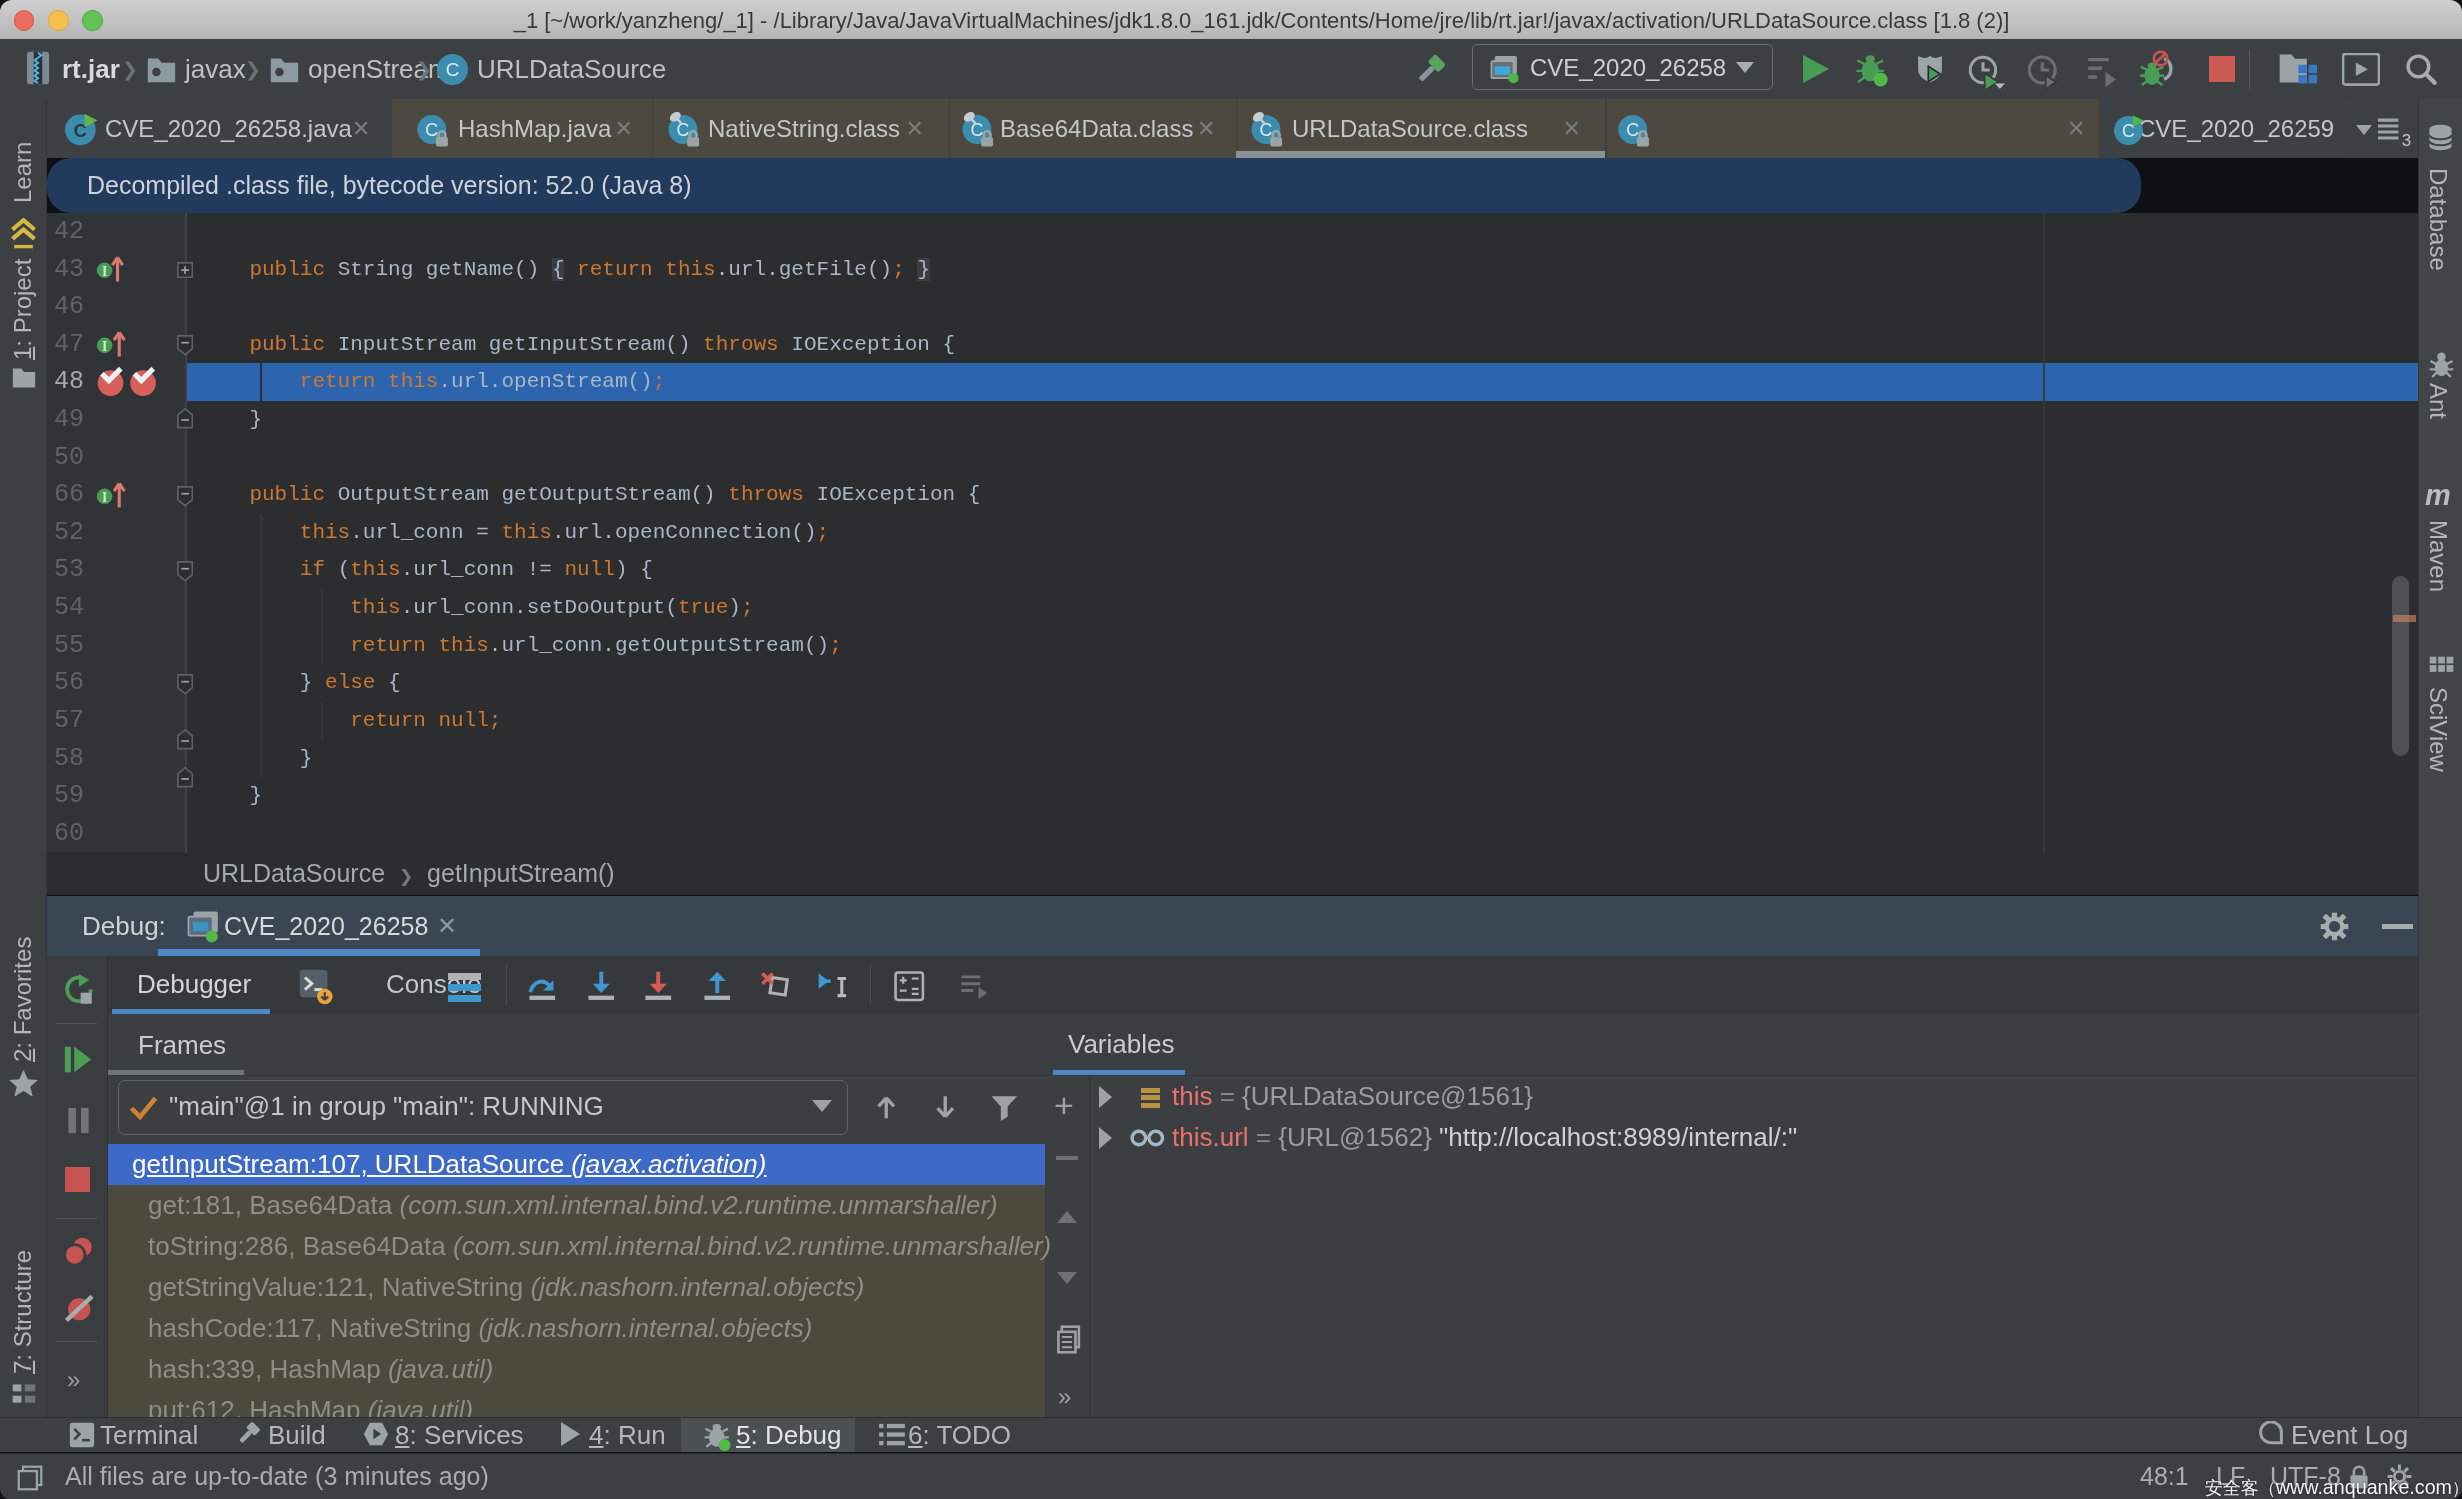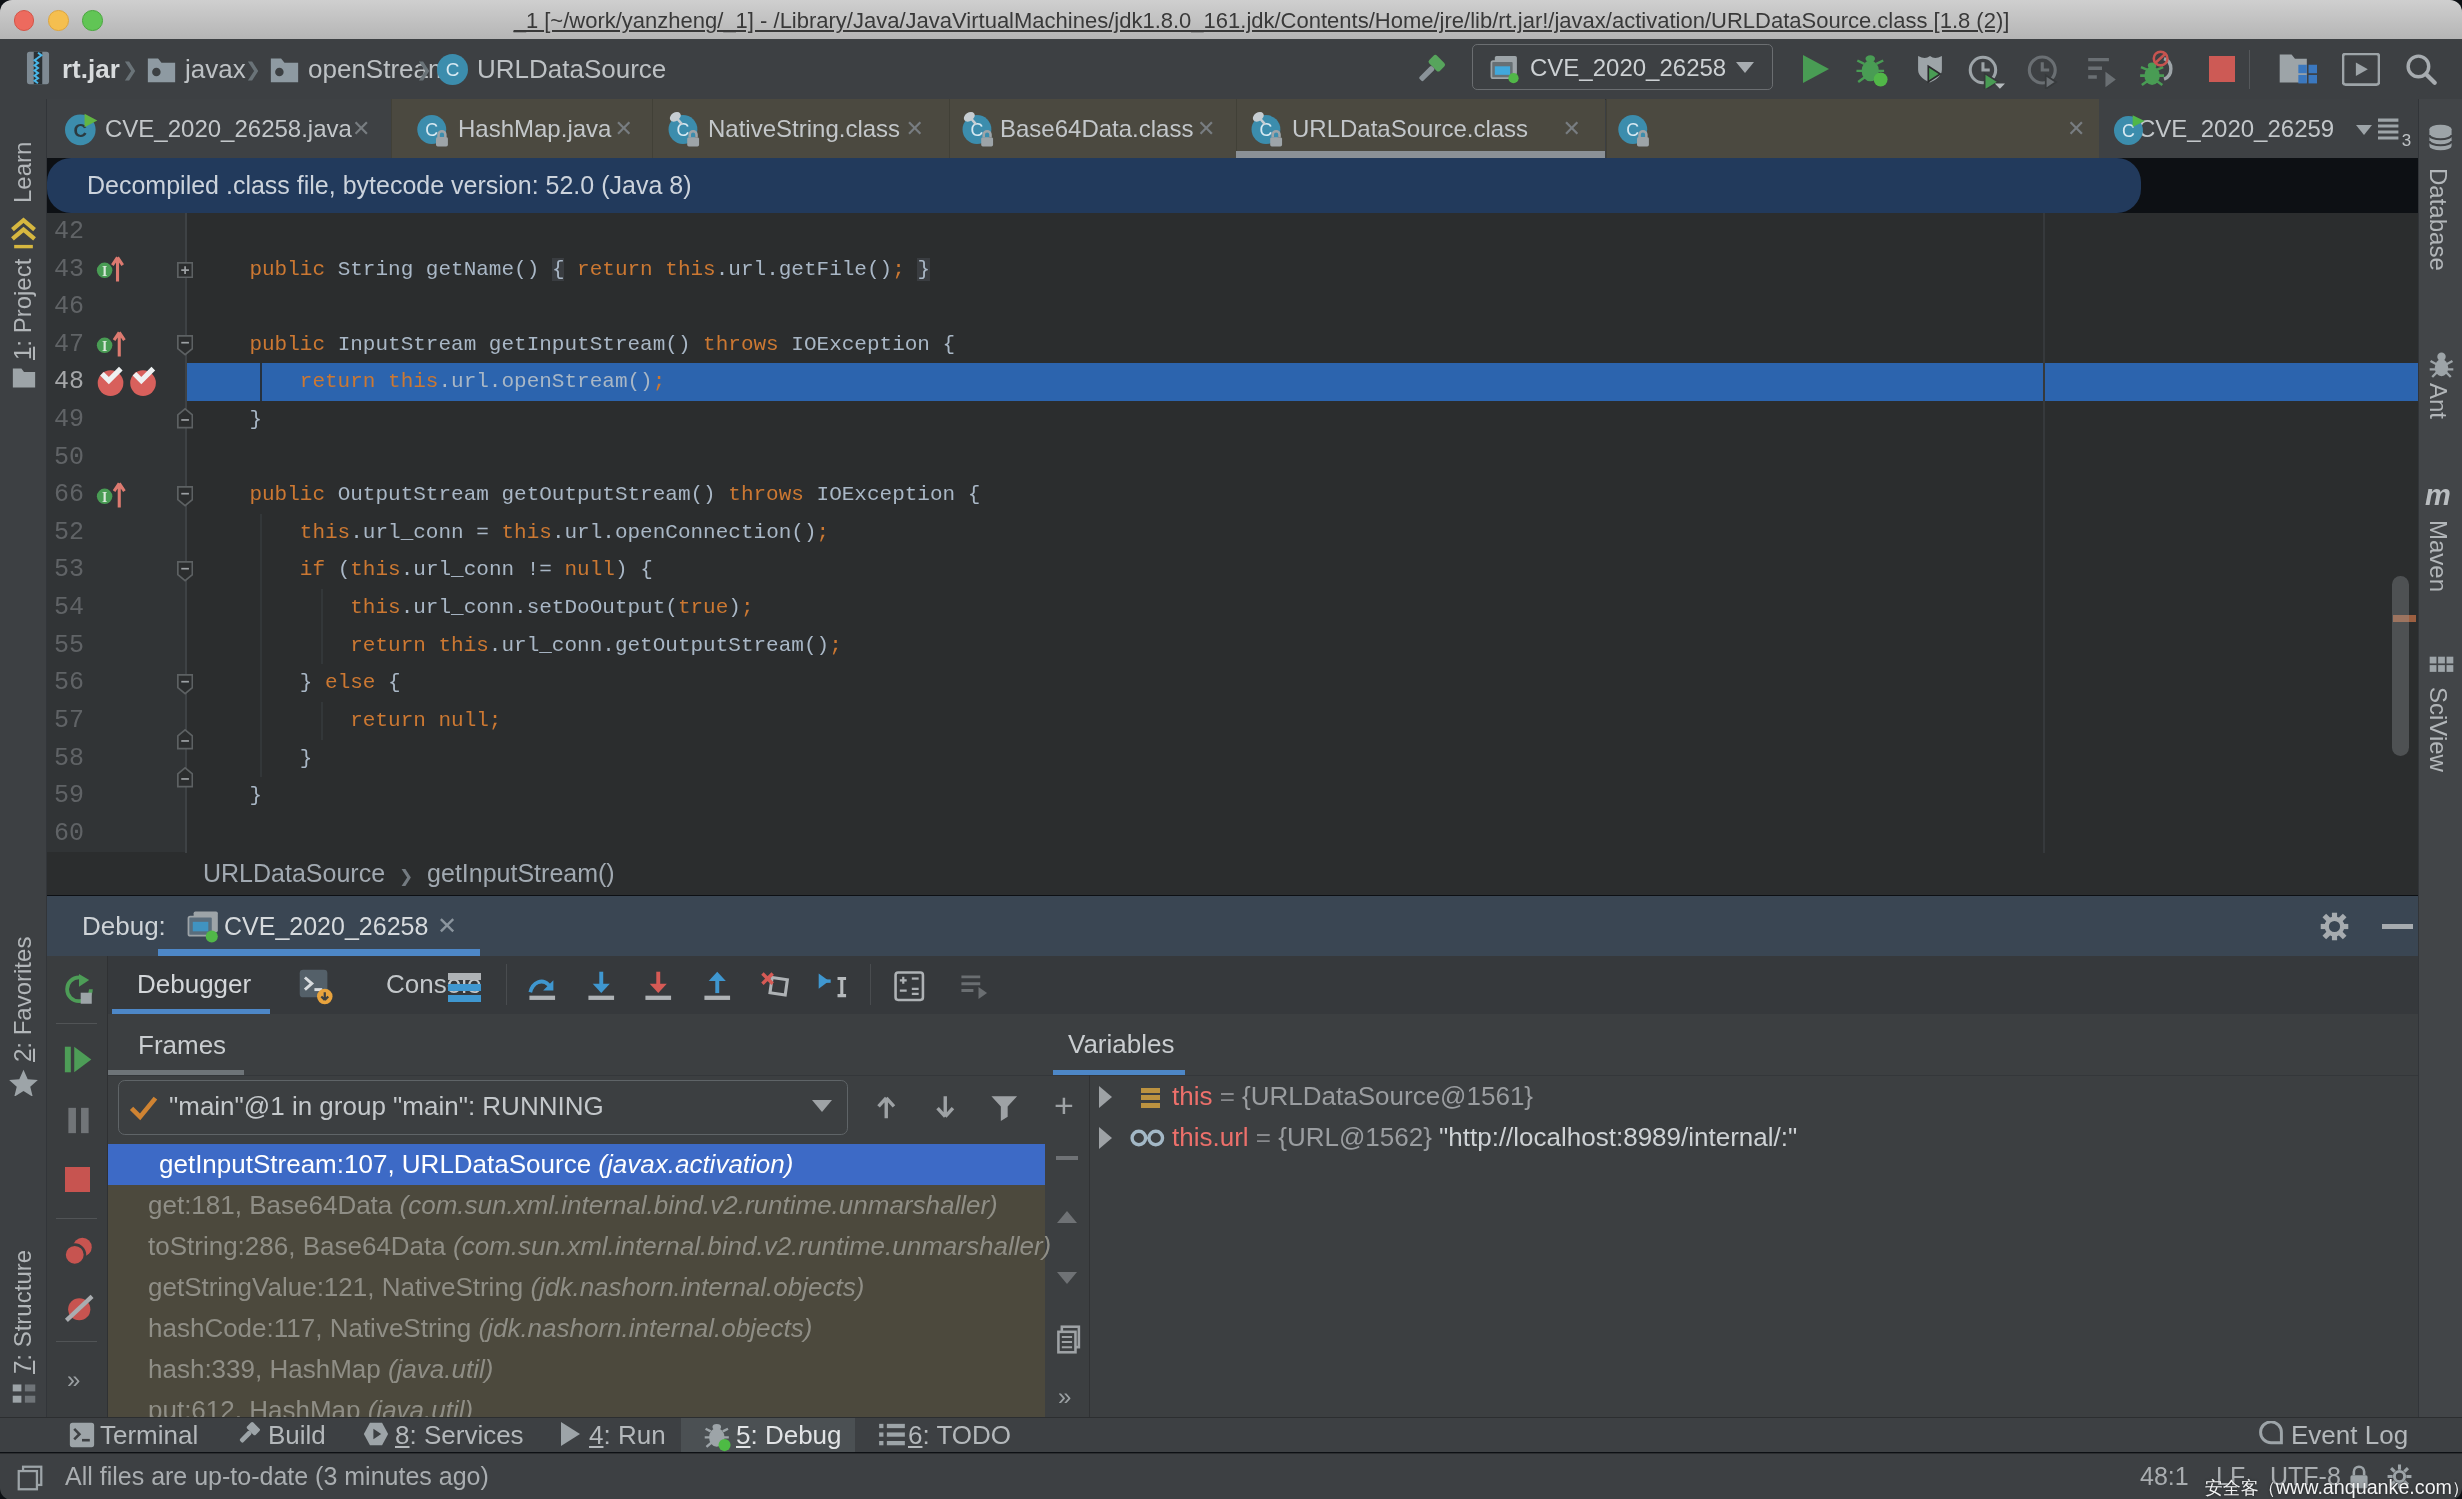"_1 [~/work/yanzheng/_1] -" #title-text { text-decoration: underline -> none }
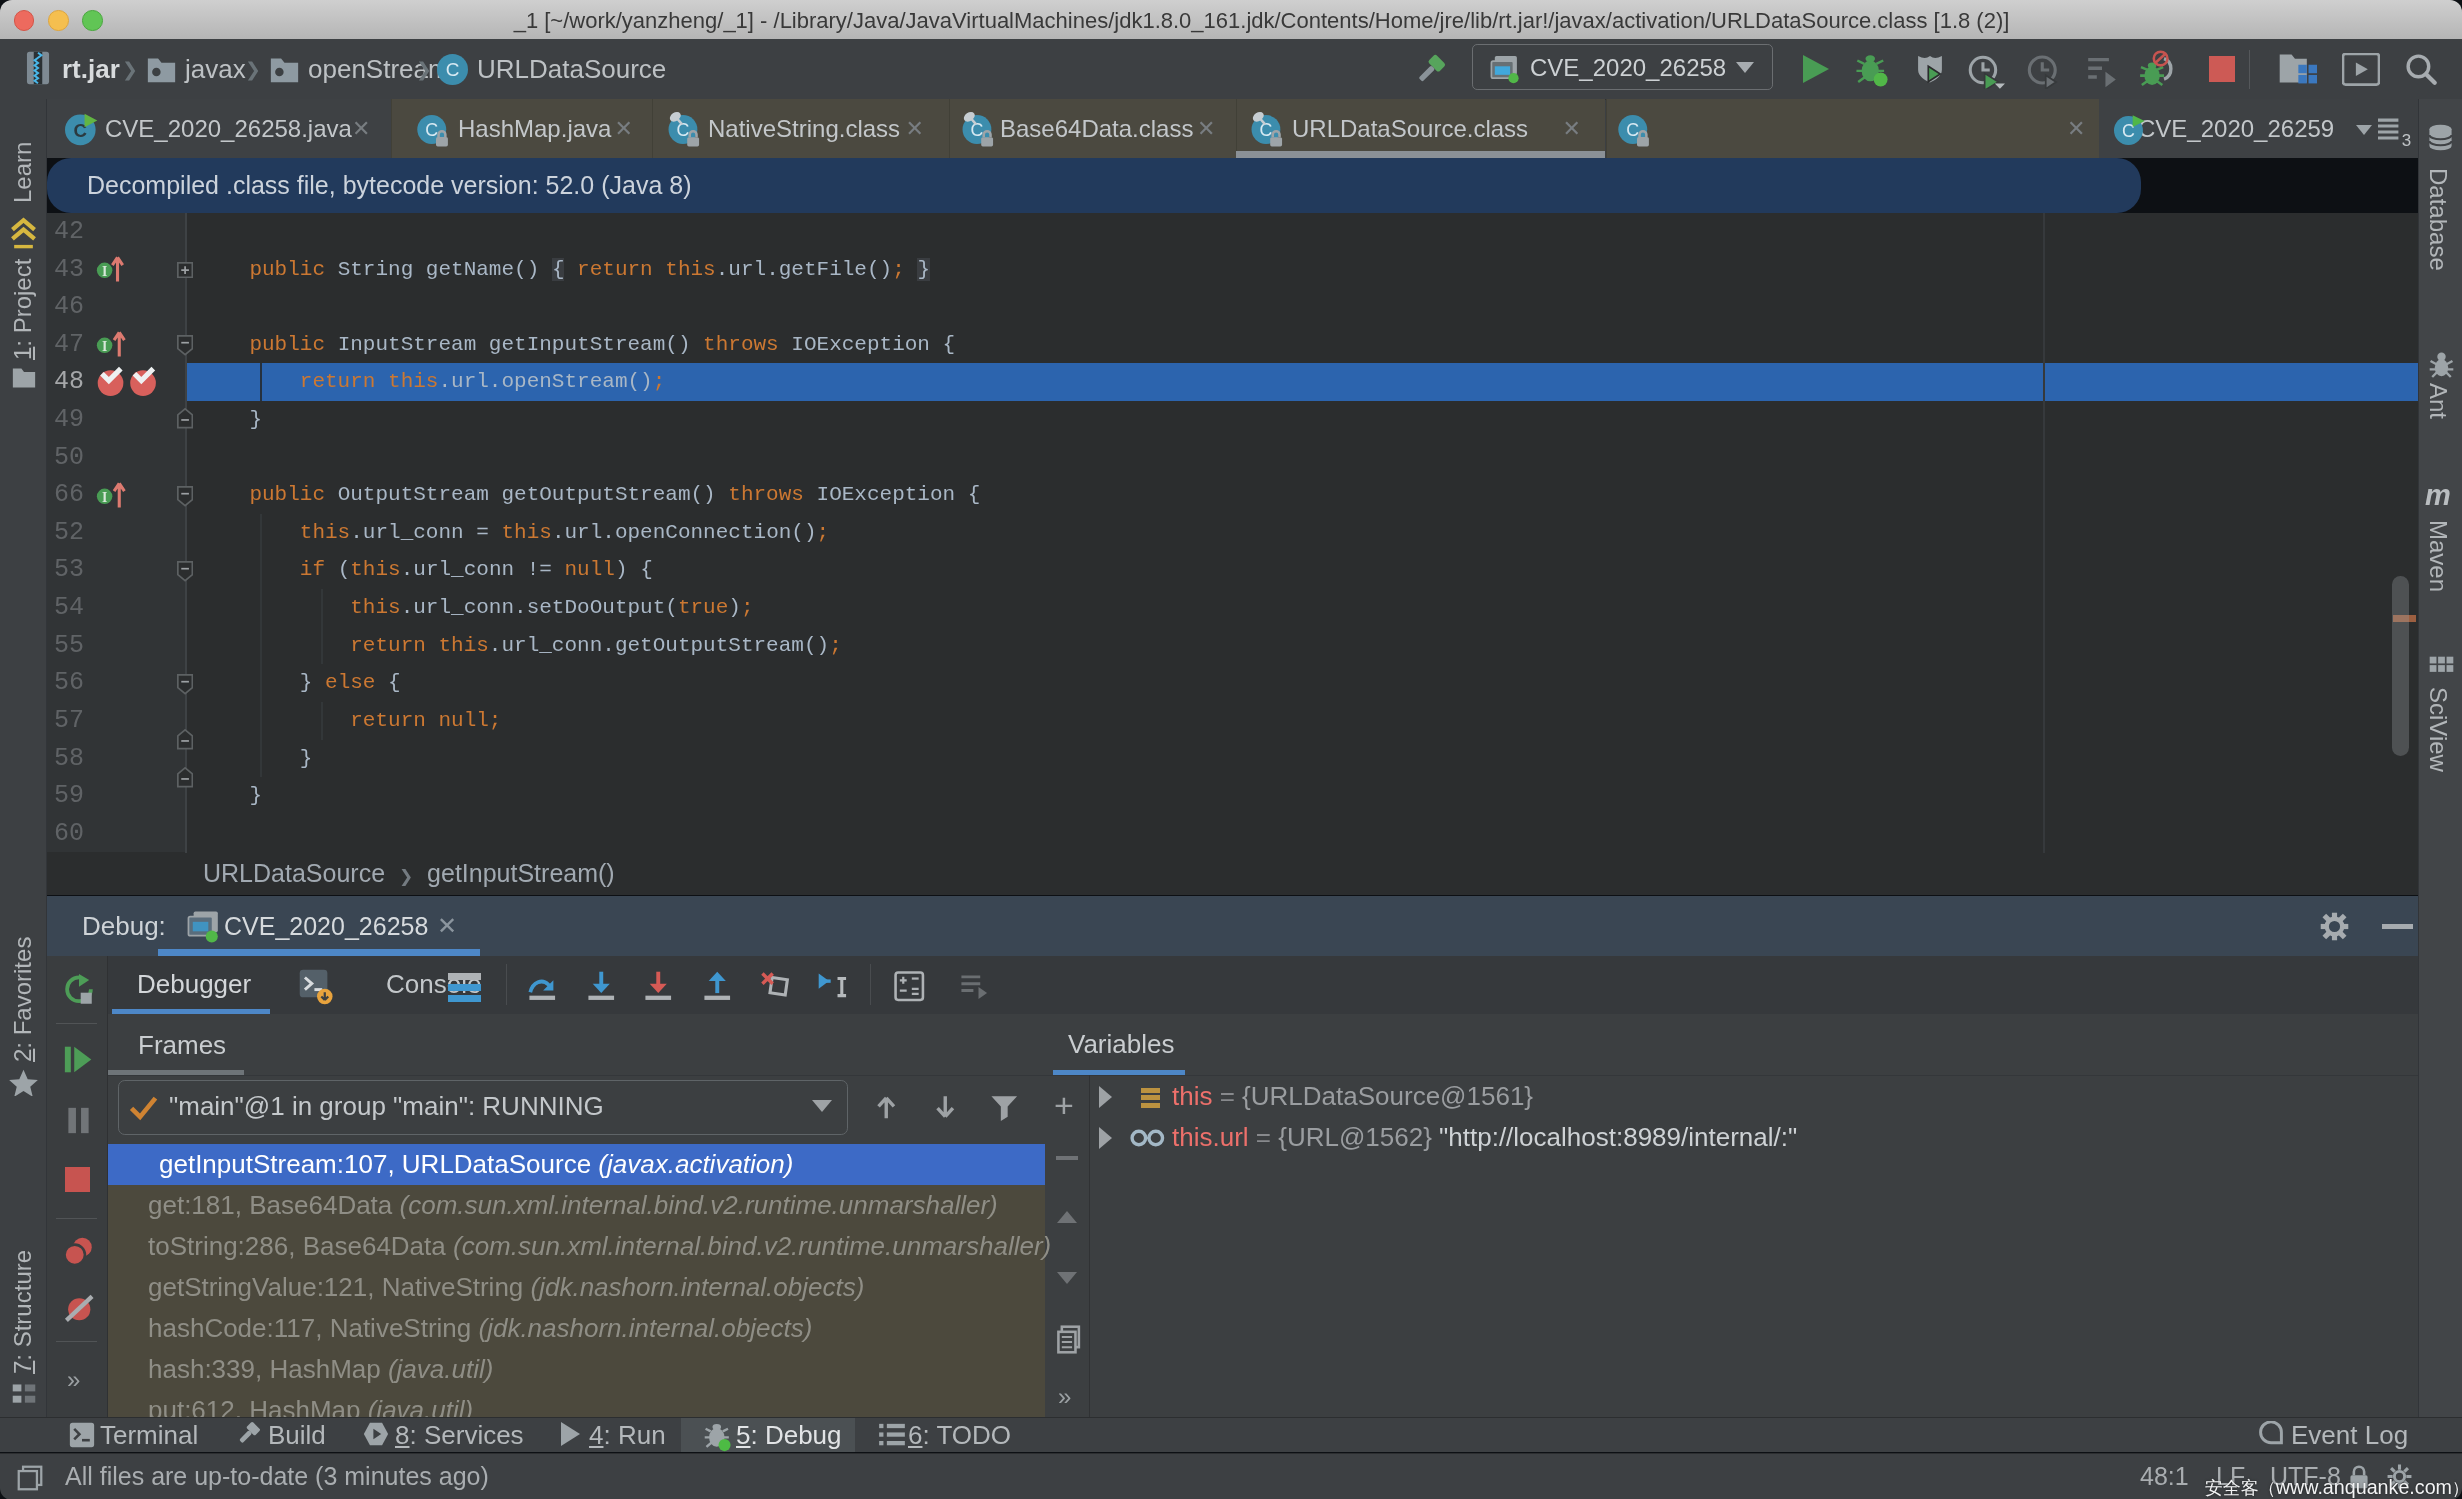"getInputStream:107, URLDataSource" span { margin-left: 51px -> 24px; text-decoration: none -> underline }
